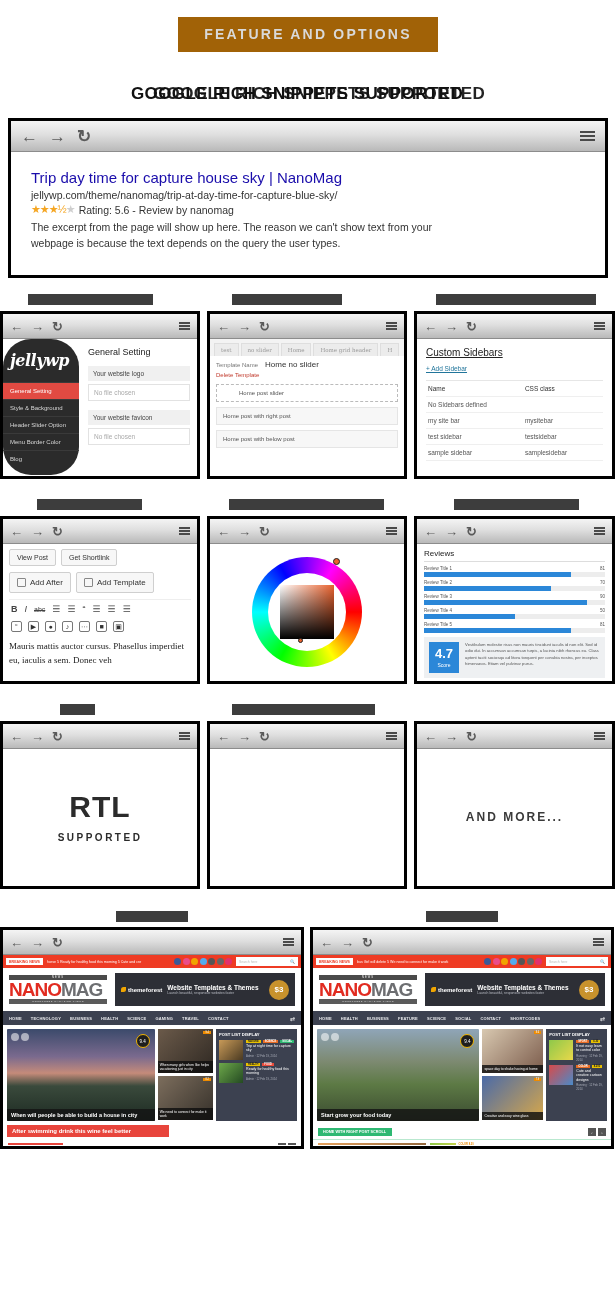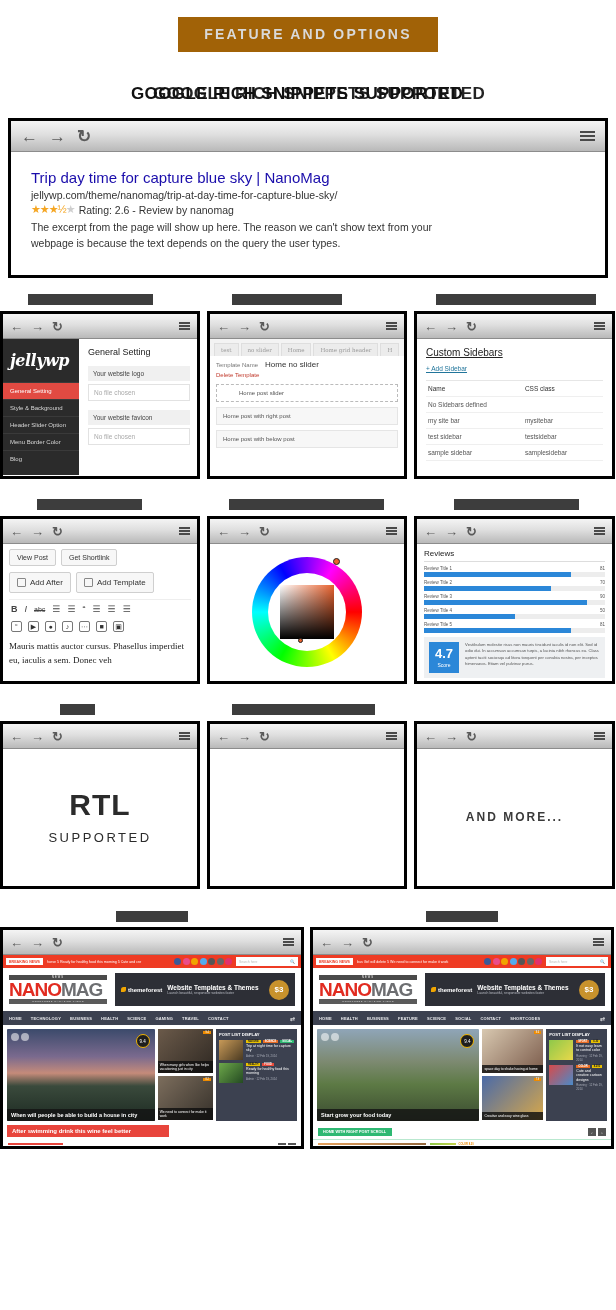"Trip day time for capture" div.snip-title { text: blue -> house }
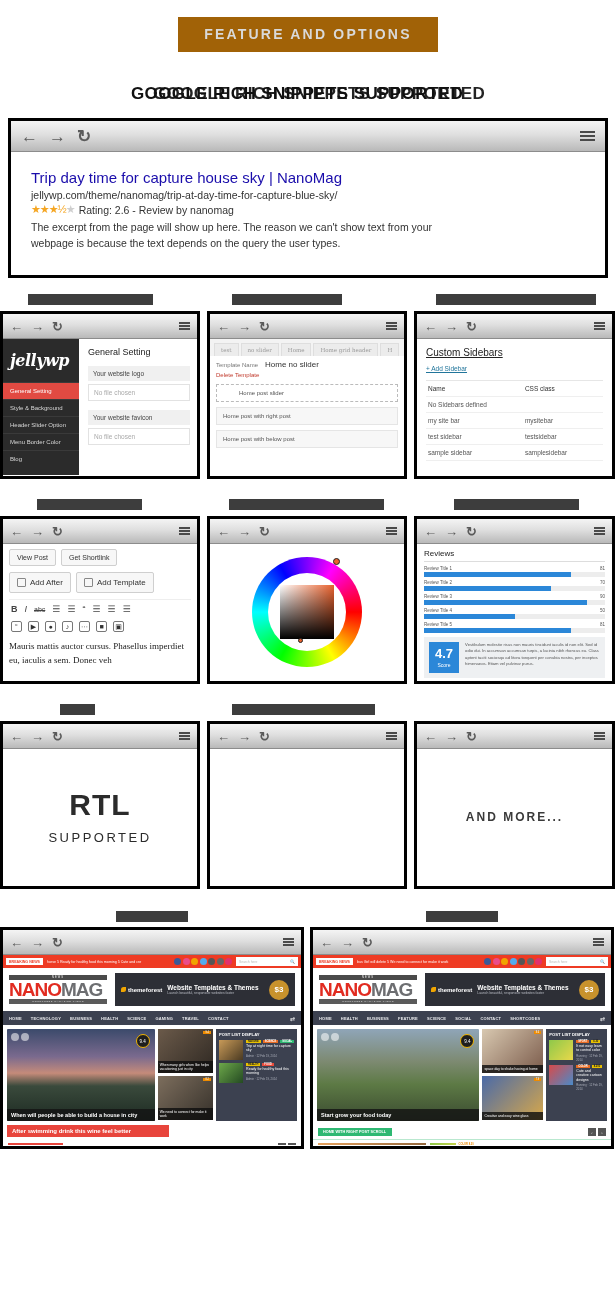"Rating: 2.6 - Review by" span { text: 2.6 -> 5.6 }
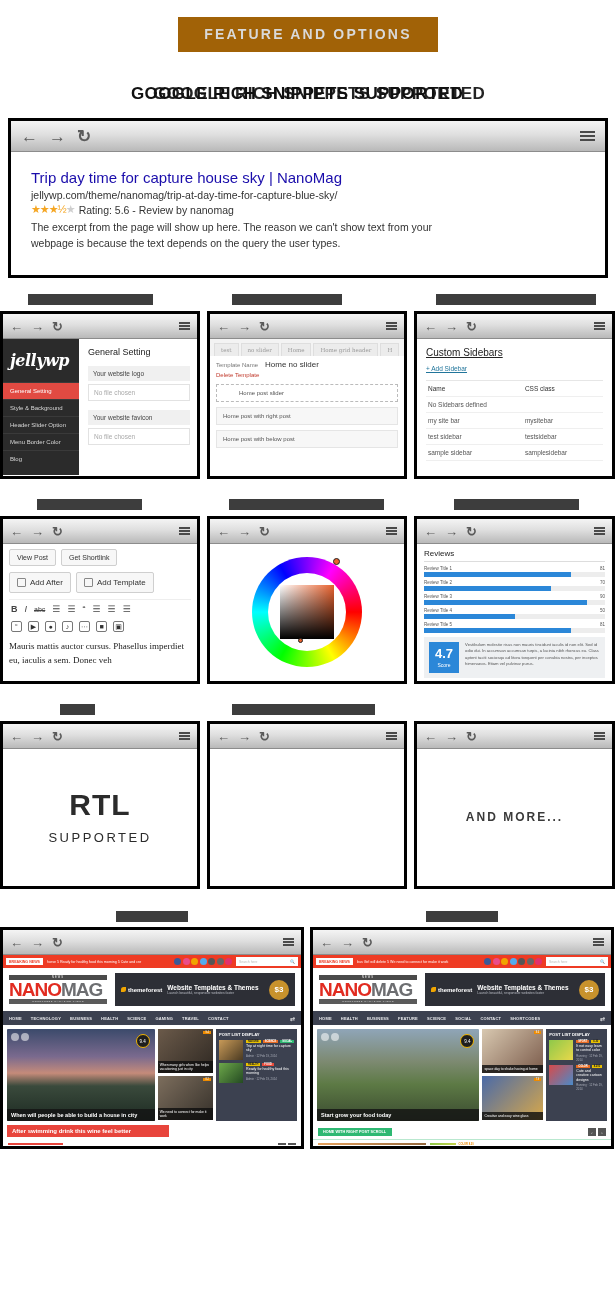"jellywp" .jw-side { border-radius: none -> 28px }
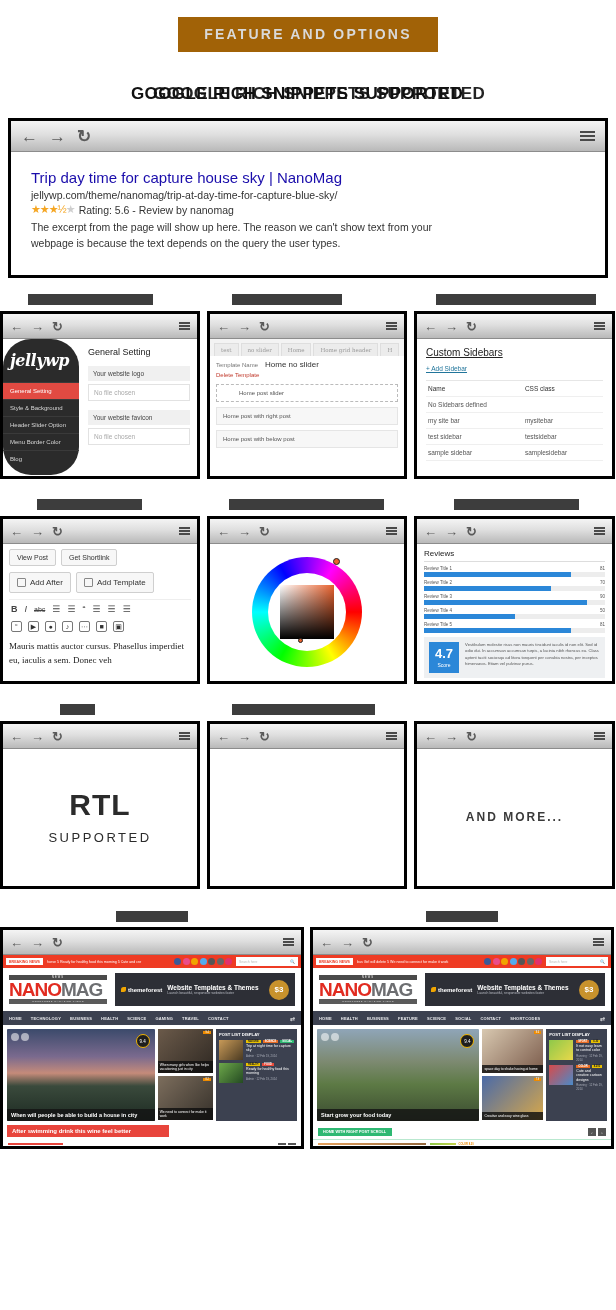"SUPPORTED" .rtl-sub { font-size: 13px -> 10px; font-weight: normal -> bold }
